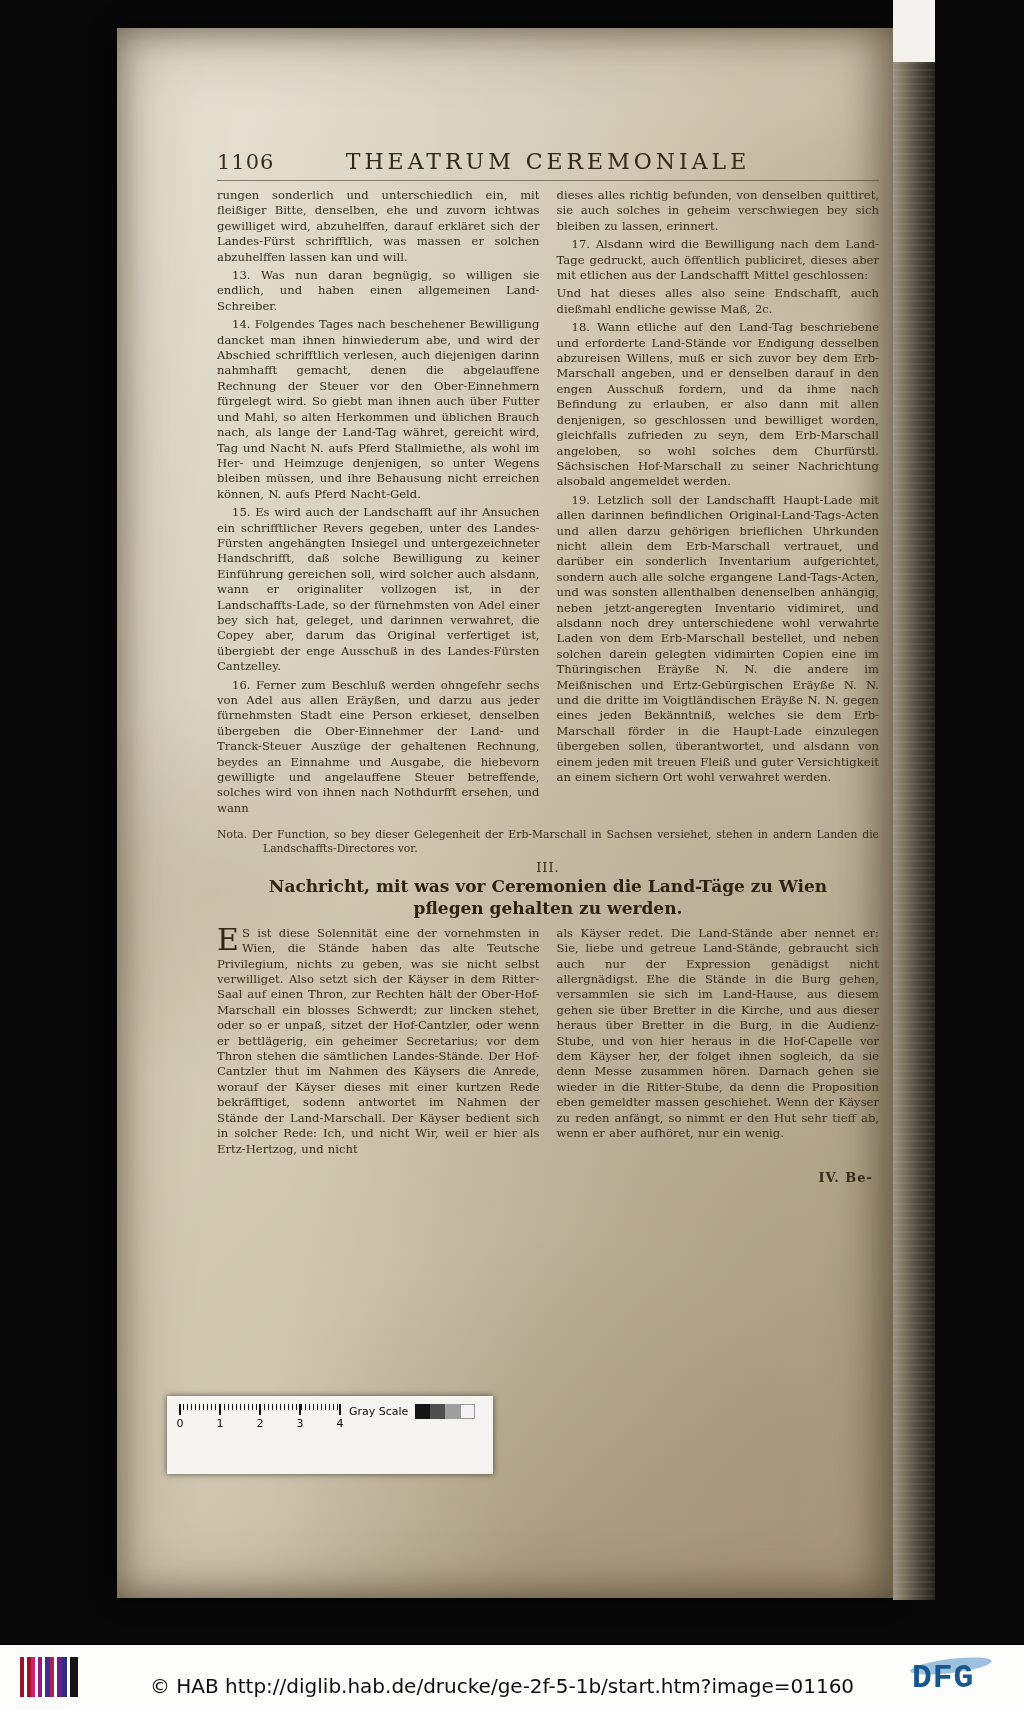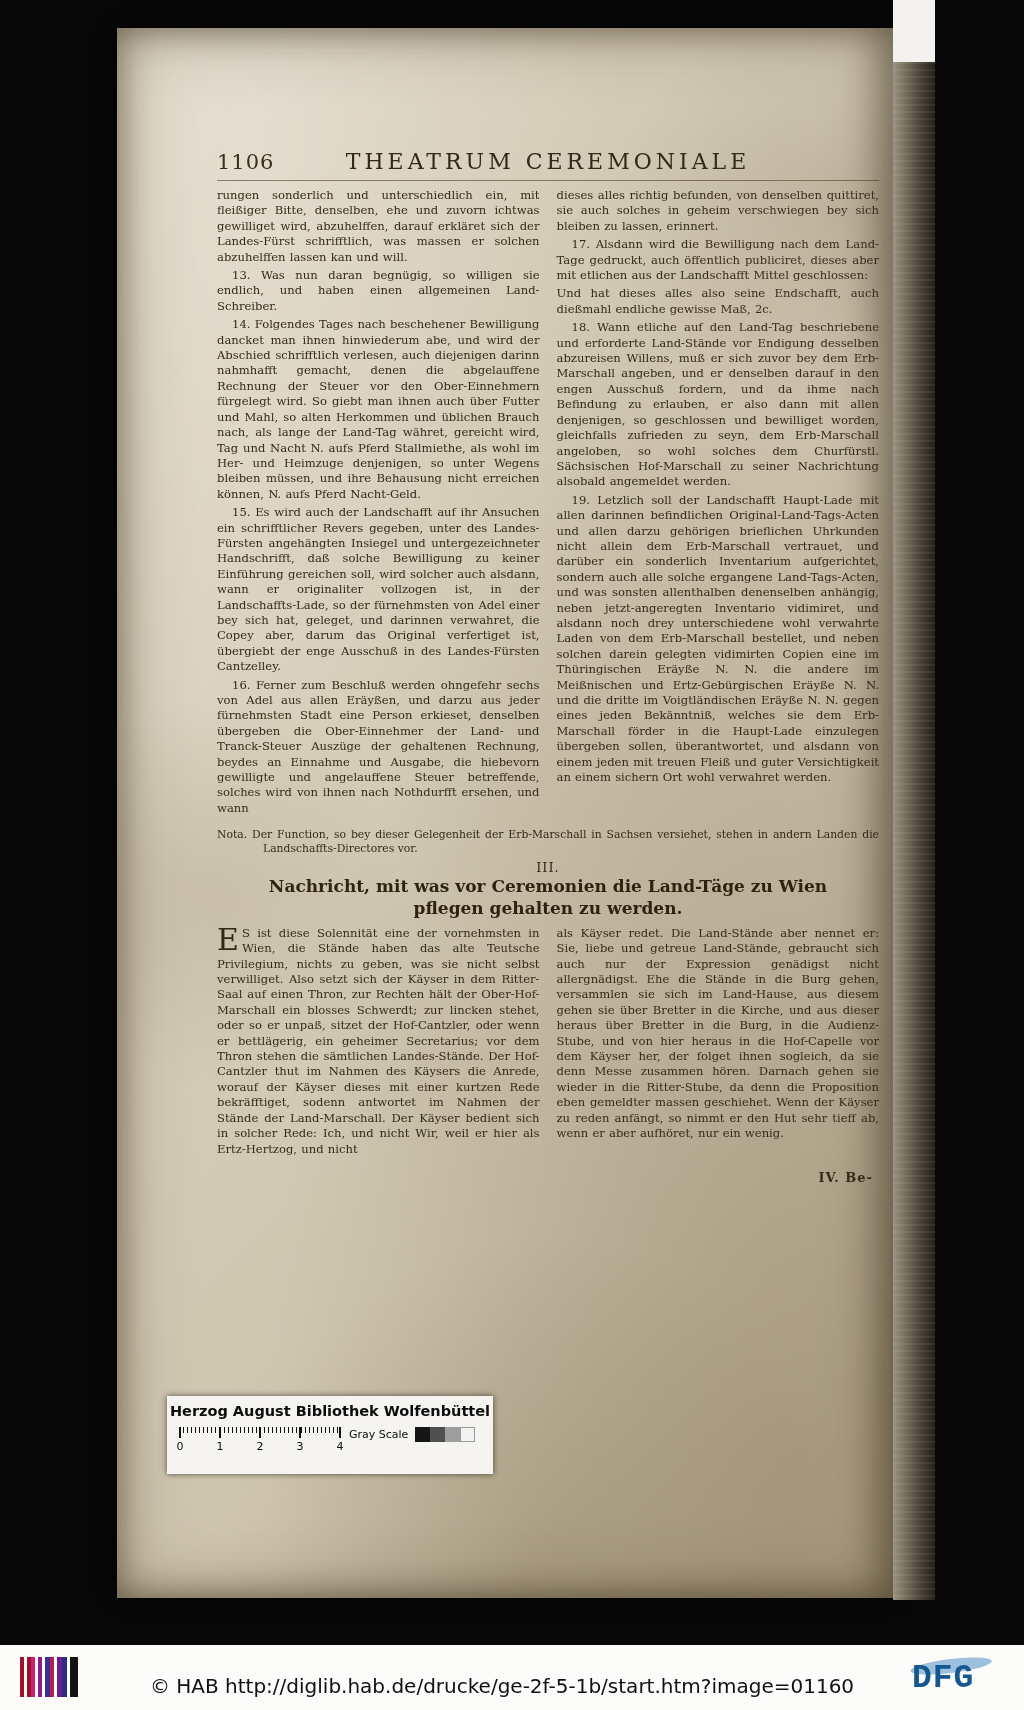"Herzog August Bibliothek Wolfenbüttel" div.calib-title { html: <div>Herzog August Bibliothek Wolfenbüttel</div> -> none }
